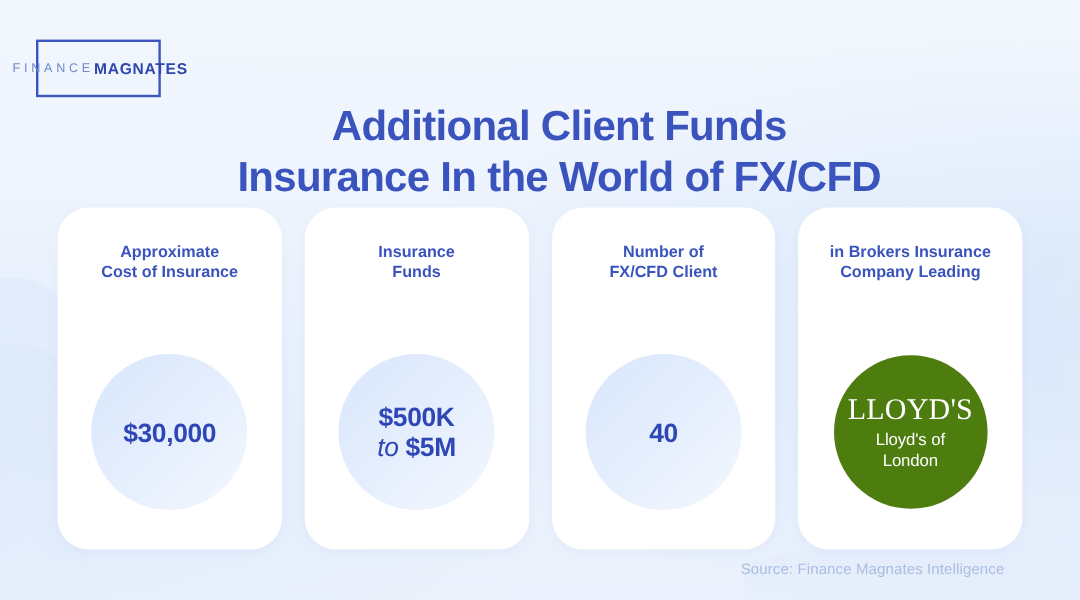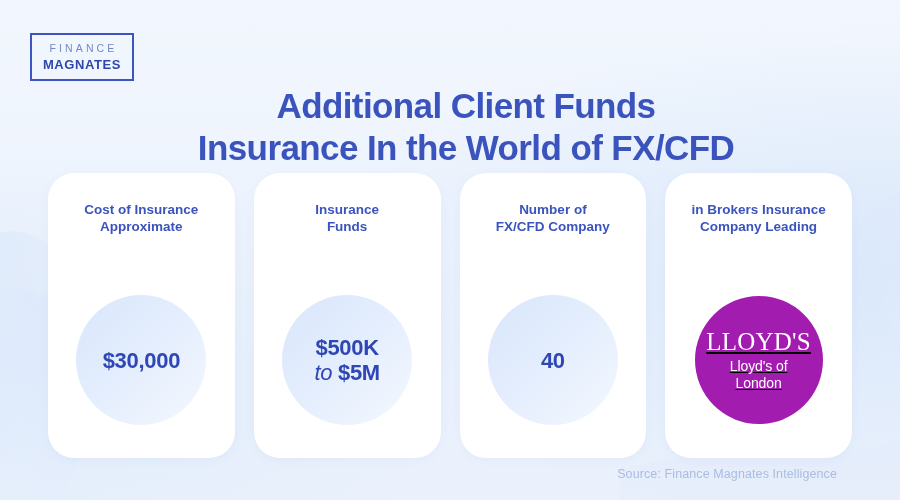"FINANCE" .logo-box { flex-direction: column -> row }
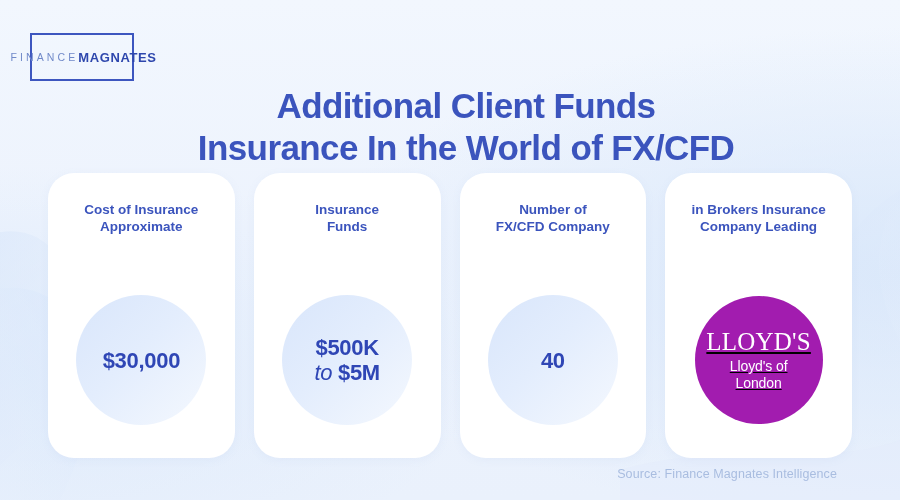"Cost of Insurance" span.hl { order: before "Approximate" -> after "Approximate" }
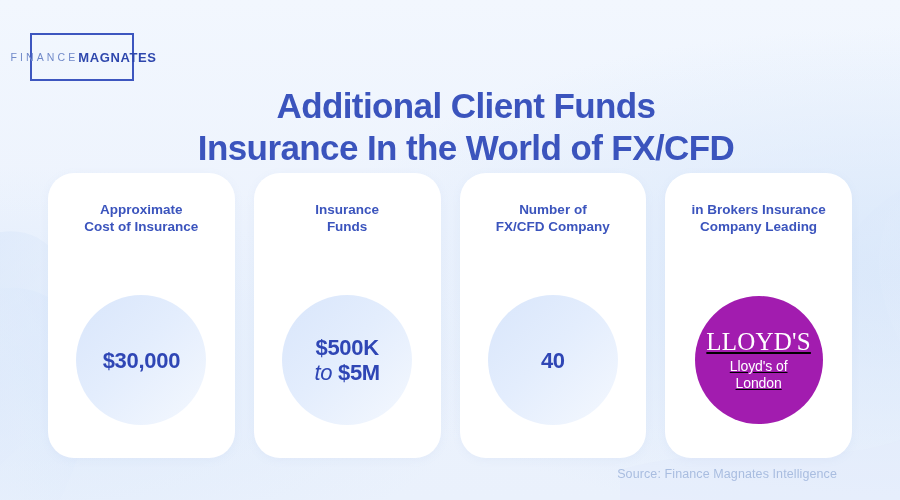"FX/CFD Company" span.hl { text: Company -> Client }
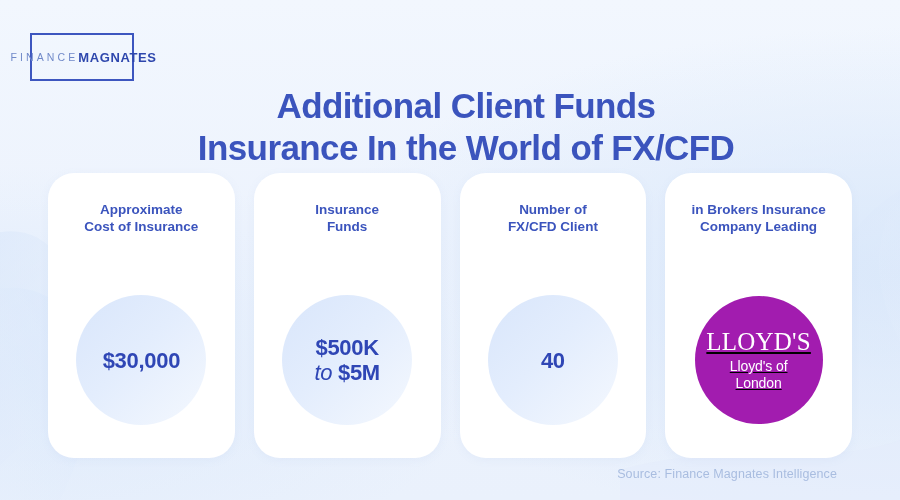"LLOYD'S" .circle.dark { background: #a21caf -> #4d7c0f; text-decoration: underline -> none }
